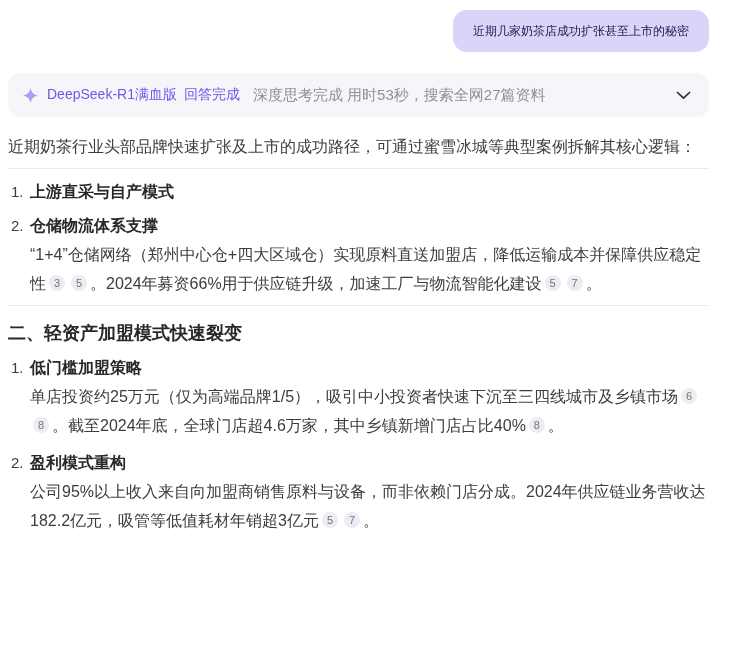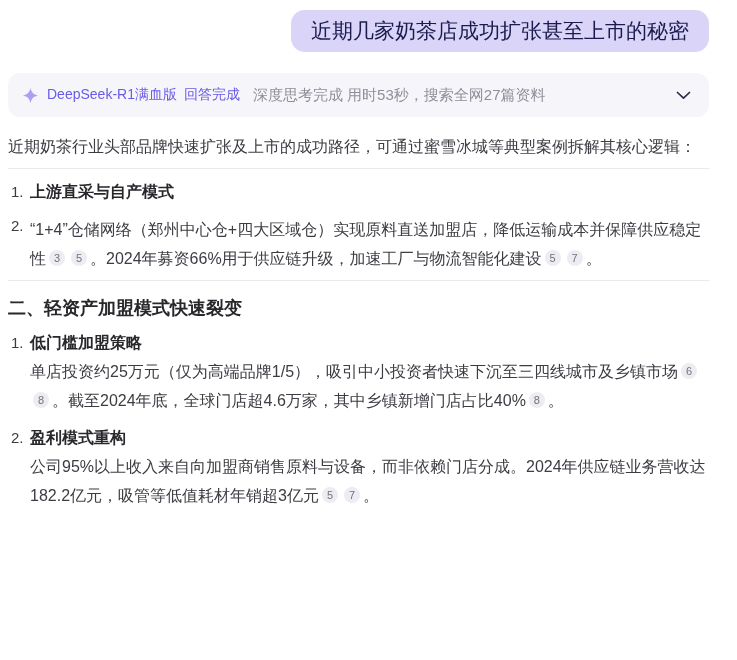"近期几家奶茶店成功扩张甚至上市的秘密" .user-bubble { font-size: 21px -> 12px }
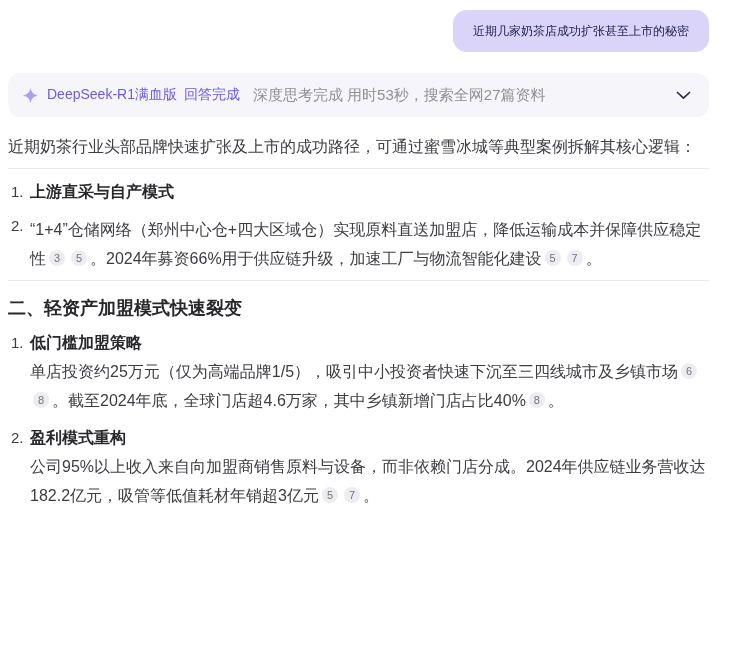"仓储物流体系支撑" span.li-title { html: none -> <span>仓储物流体系支撑</span> }
